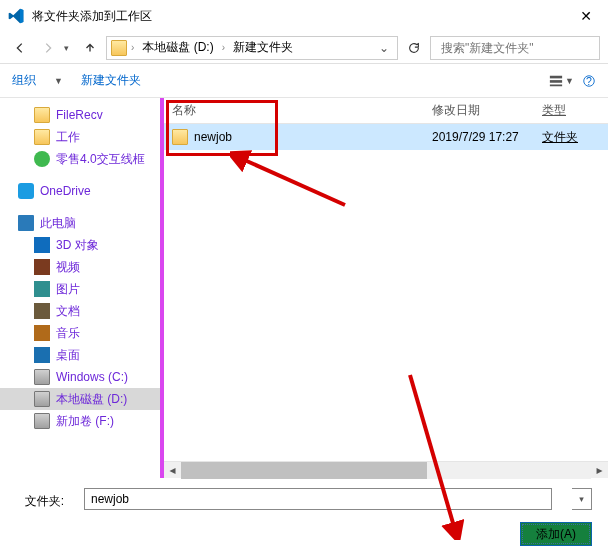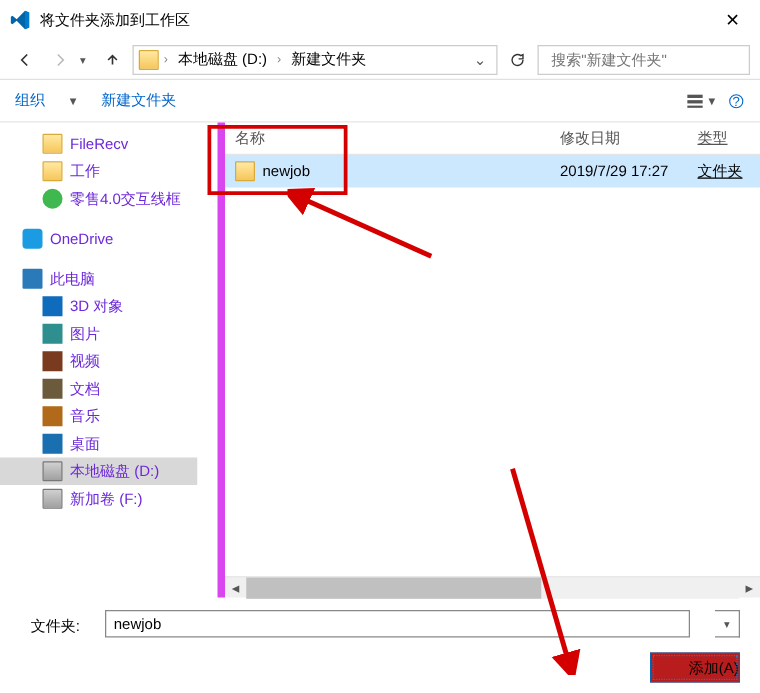"名称" .listarea { border-left: 6px solid #d946ef -> 4px solid #d946ef; margin-left: 16px -> none }
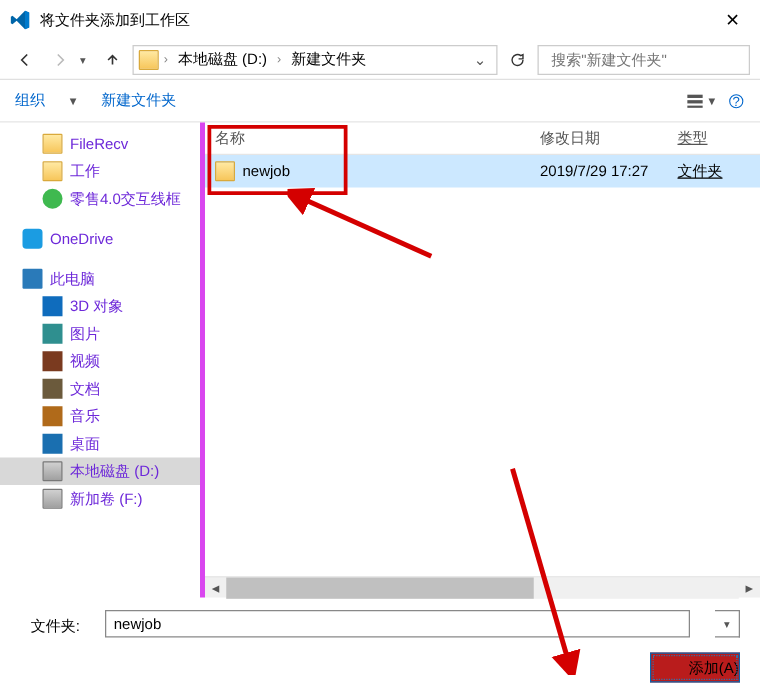"图片" div.treeitem { order: before "视频" -> after "视频" }
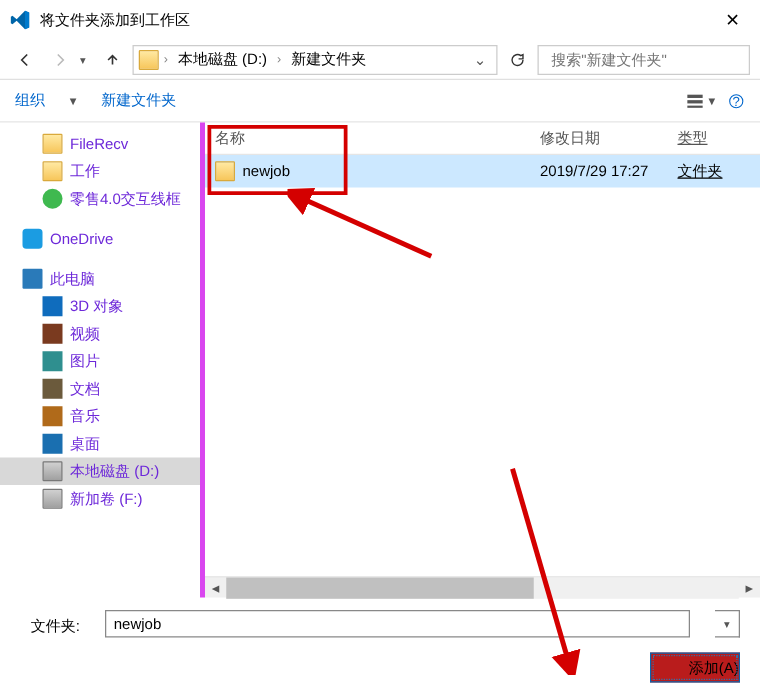"Windows (C:)" div.treeitem { html: none -> <div> <span></span> <span>Windows (C:)</span> </div> }
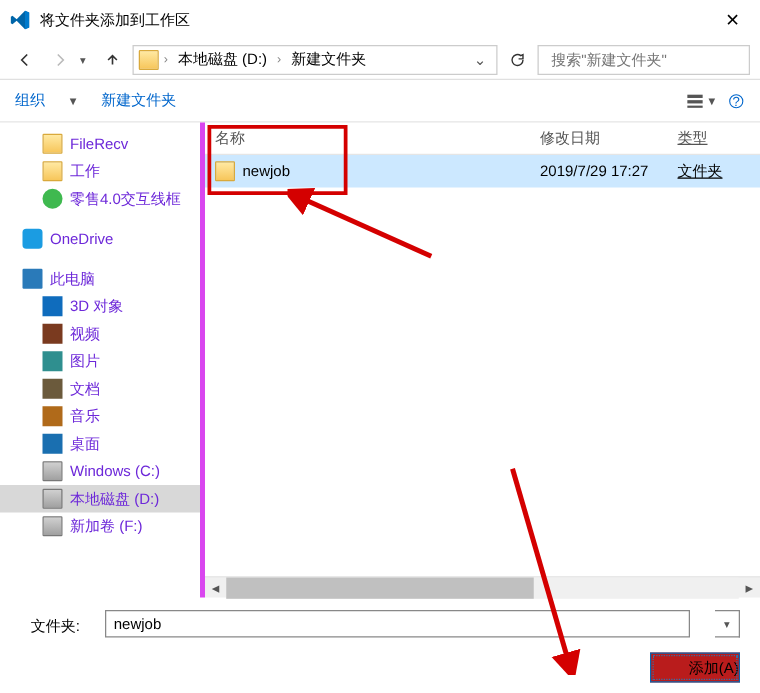"添加(A)" .btn { background: #b91c1c -> #15803d; justify-content: flex-end -> center }
